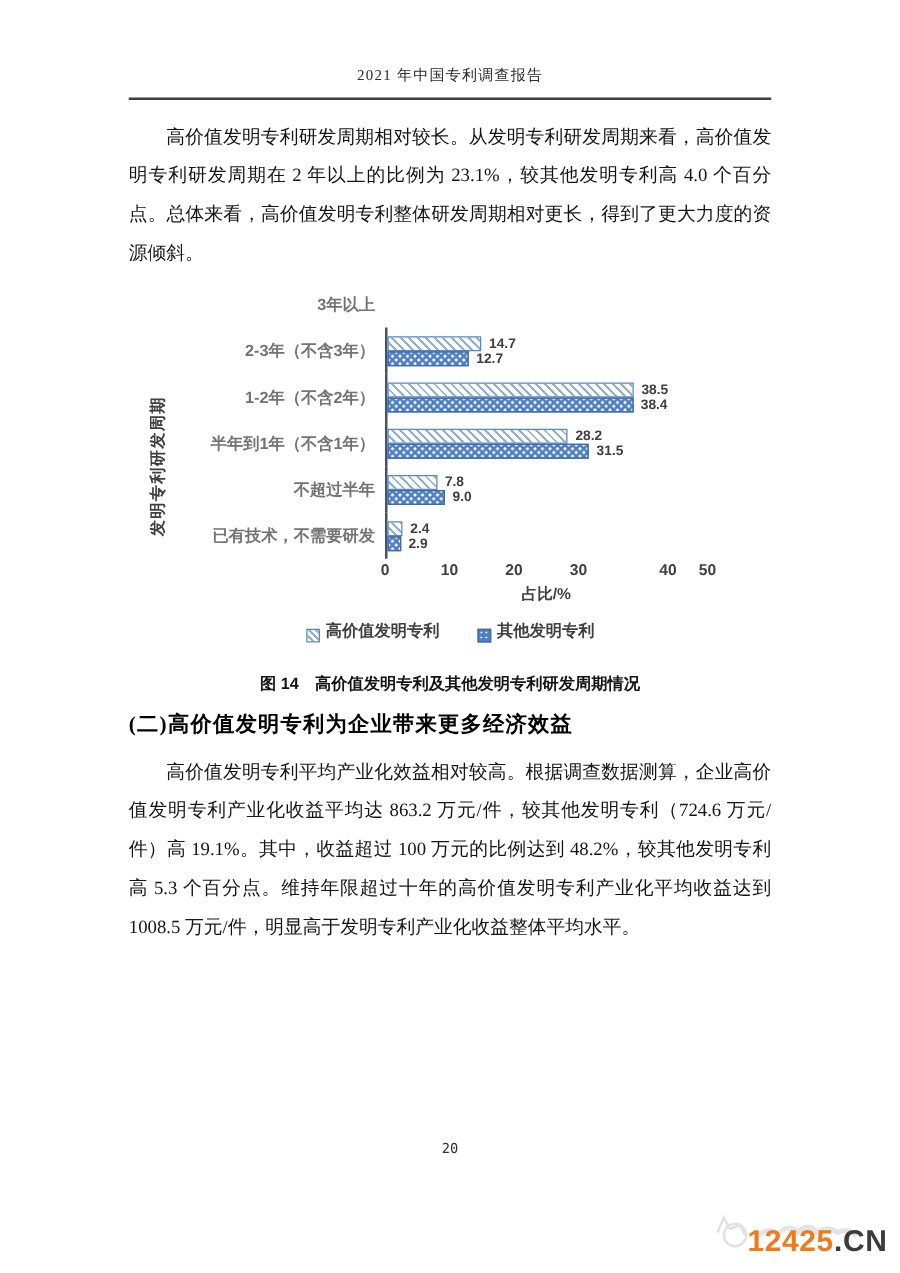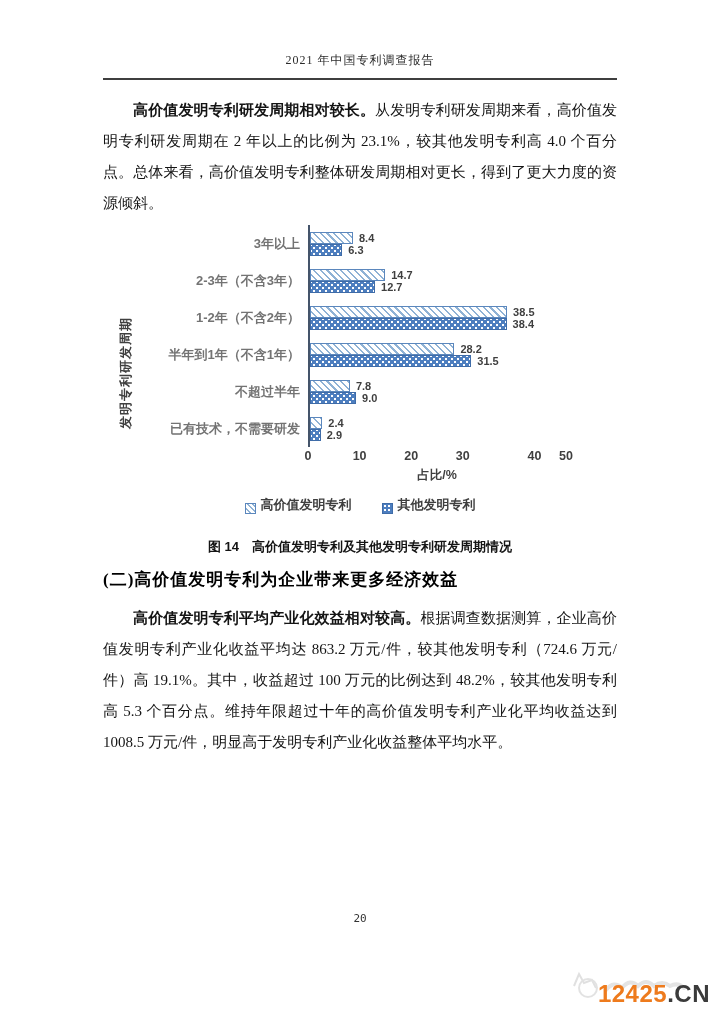"高价值发明专利研发周期相对较长。" .para .lead { font-weight: bold -> normal }
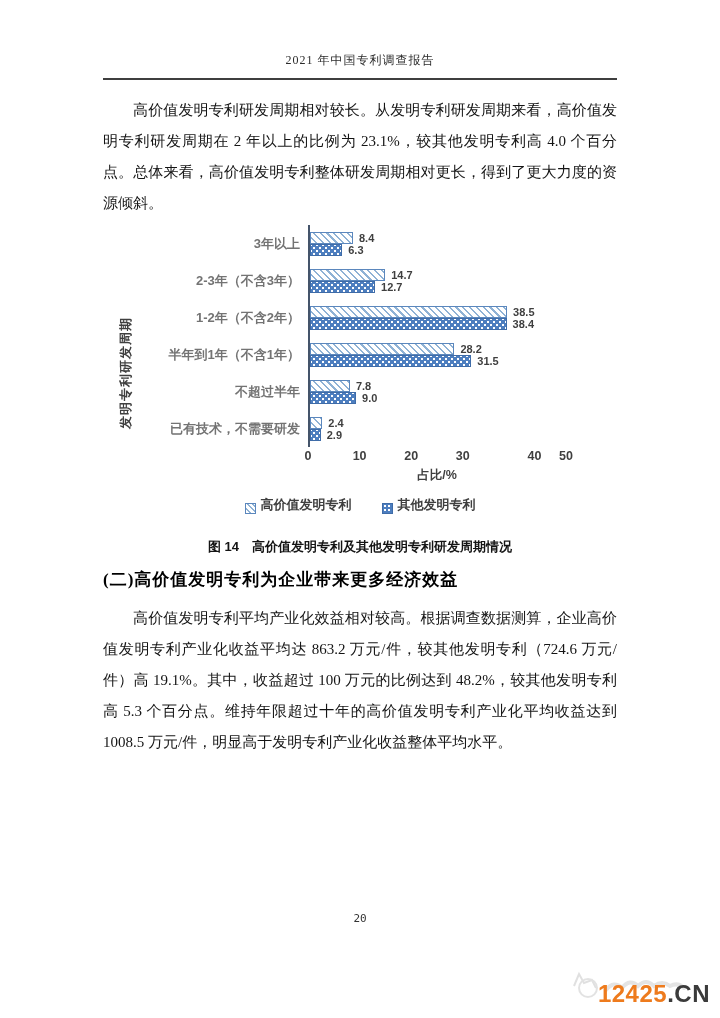"8.4" div.bars { html: <div> <div> <div></div> <span>8.4</span> </div> <div> <div></div> <span>6.3</span> </div> </div> -> none }
